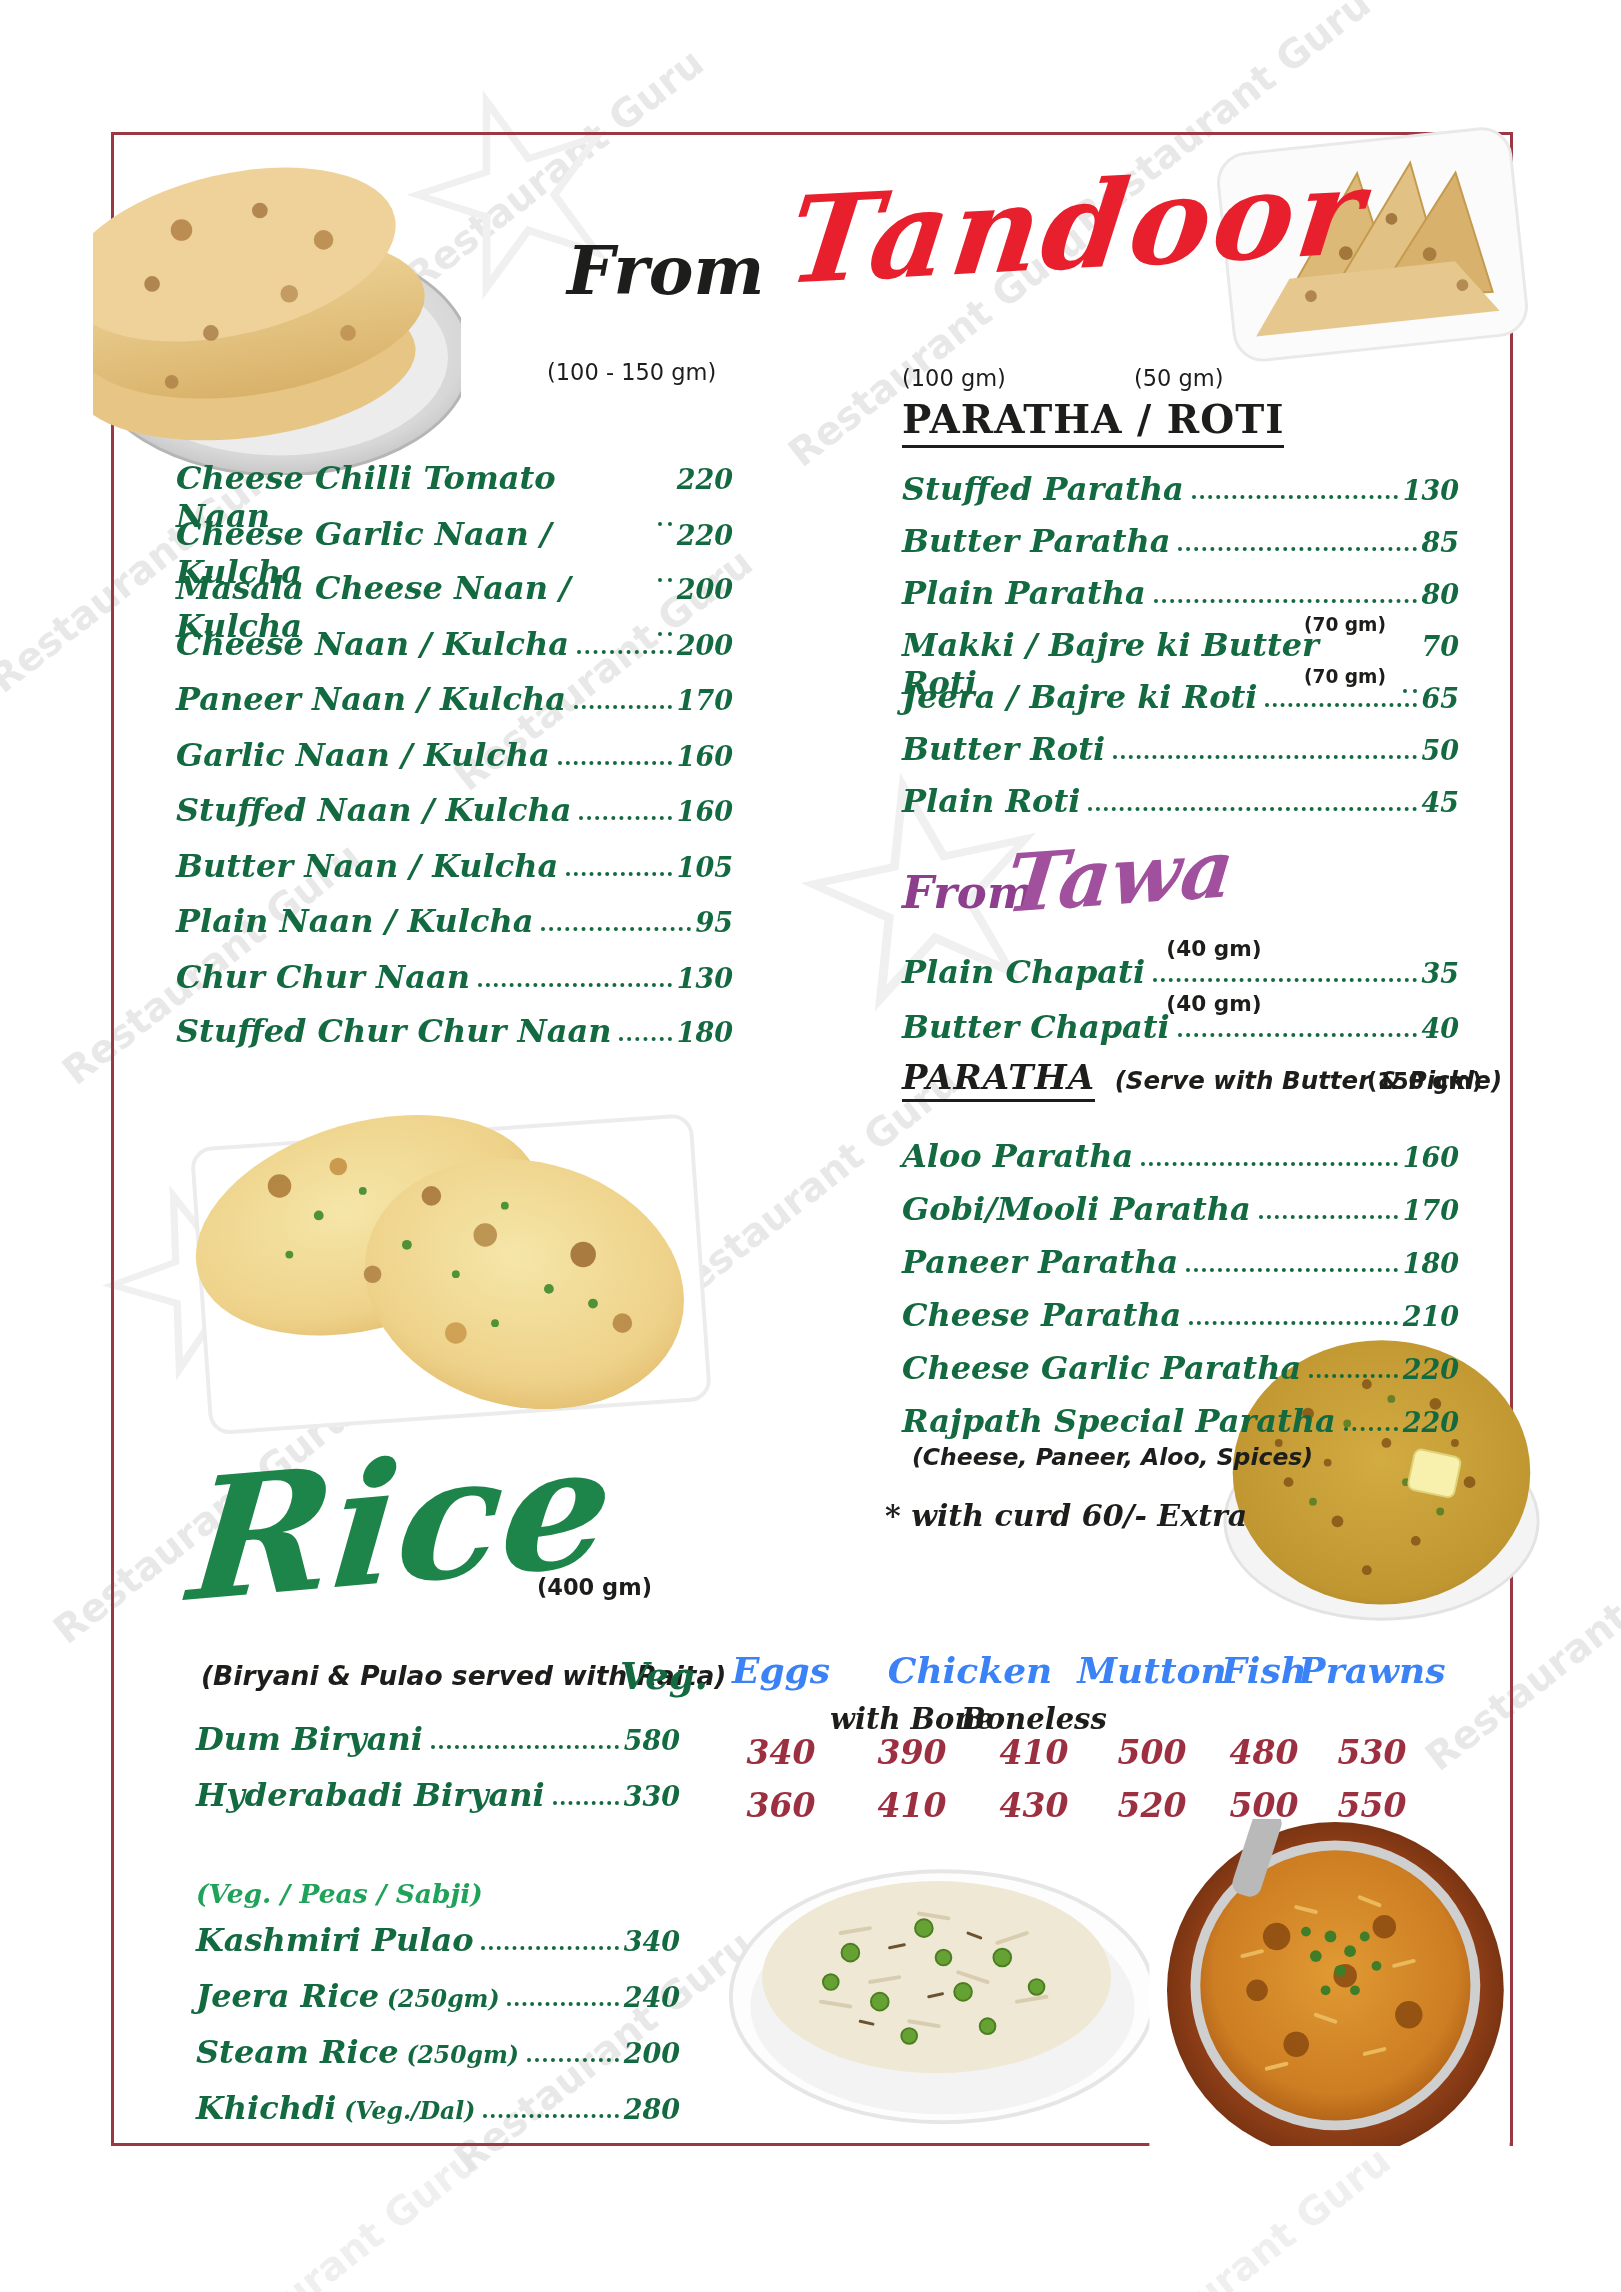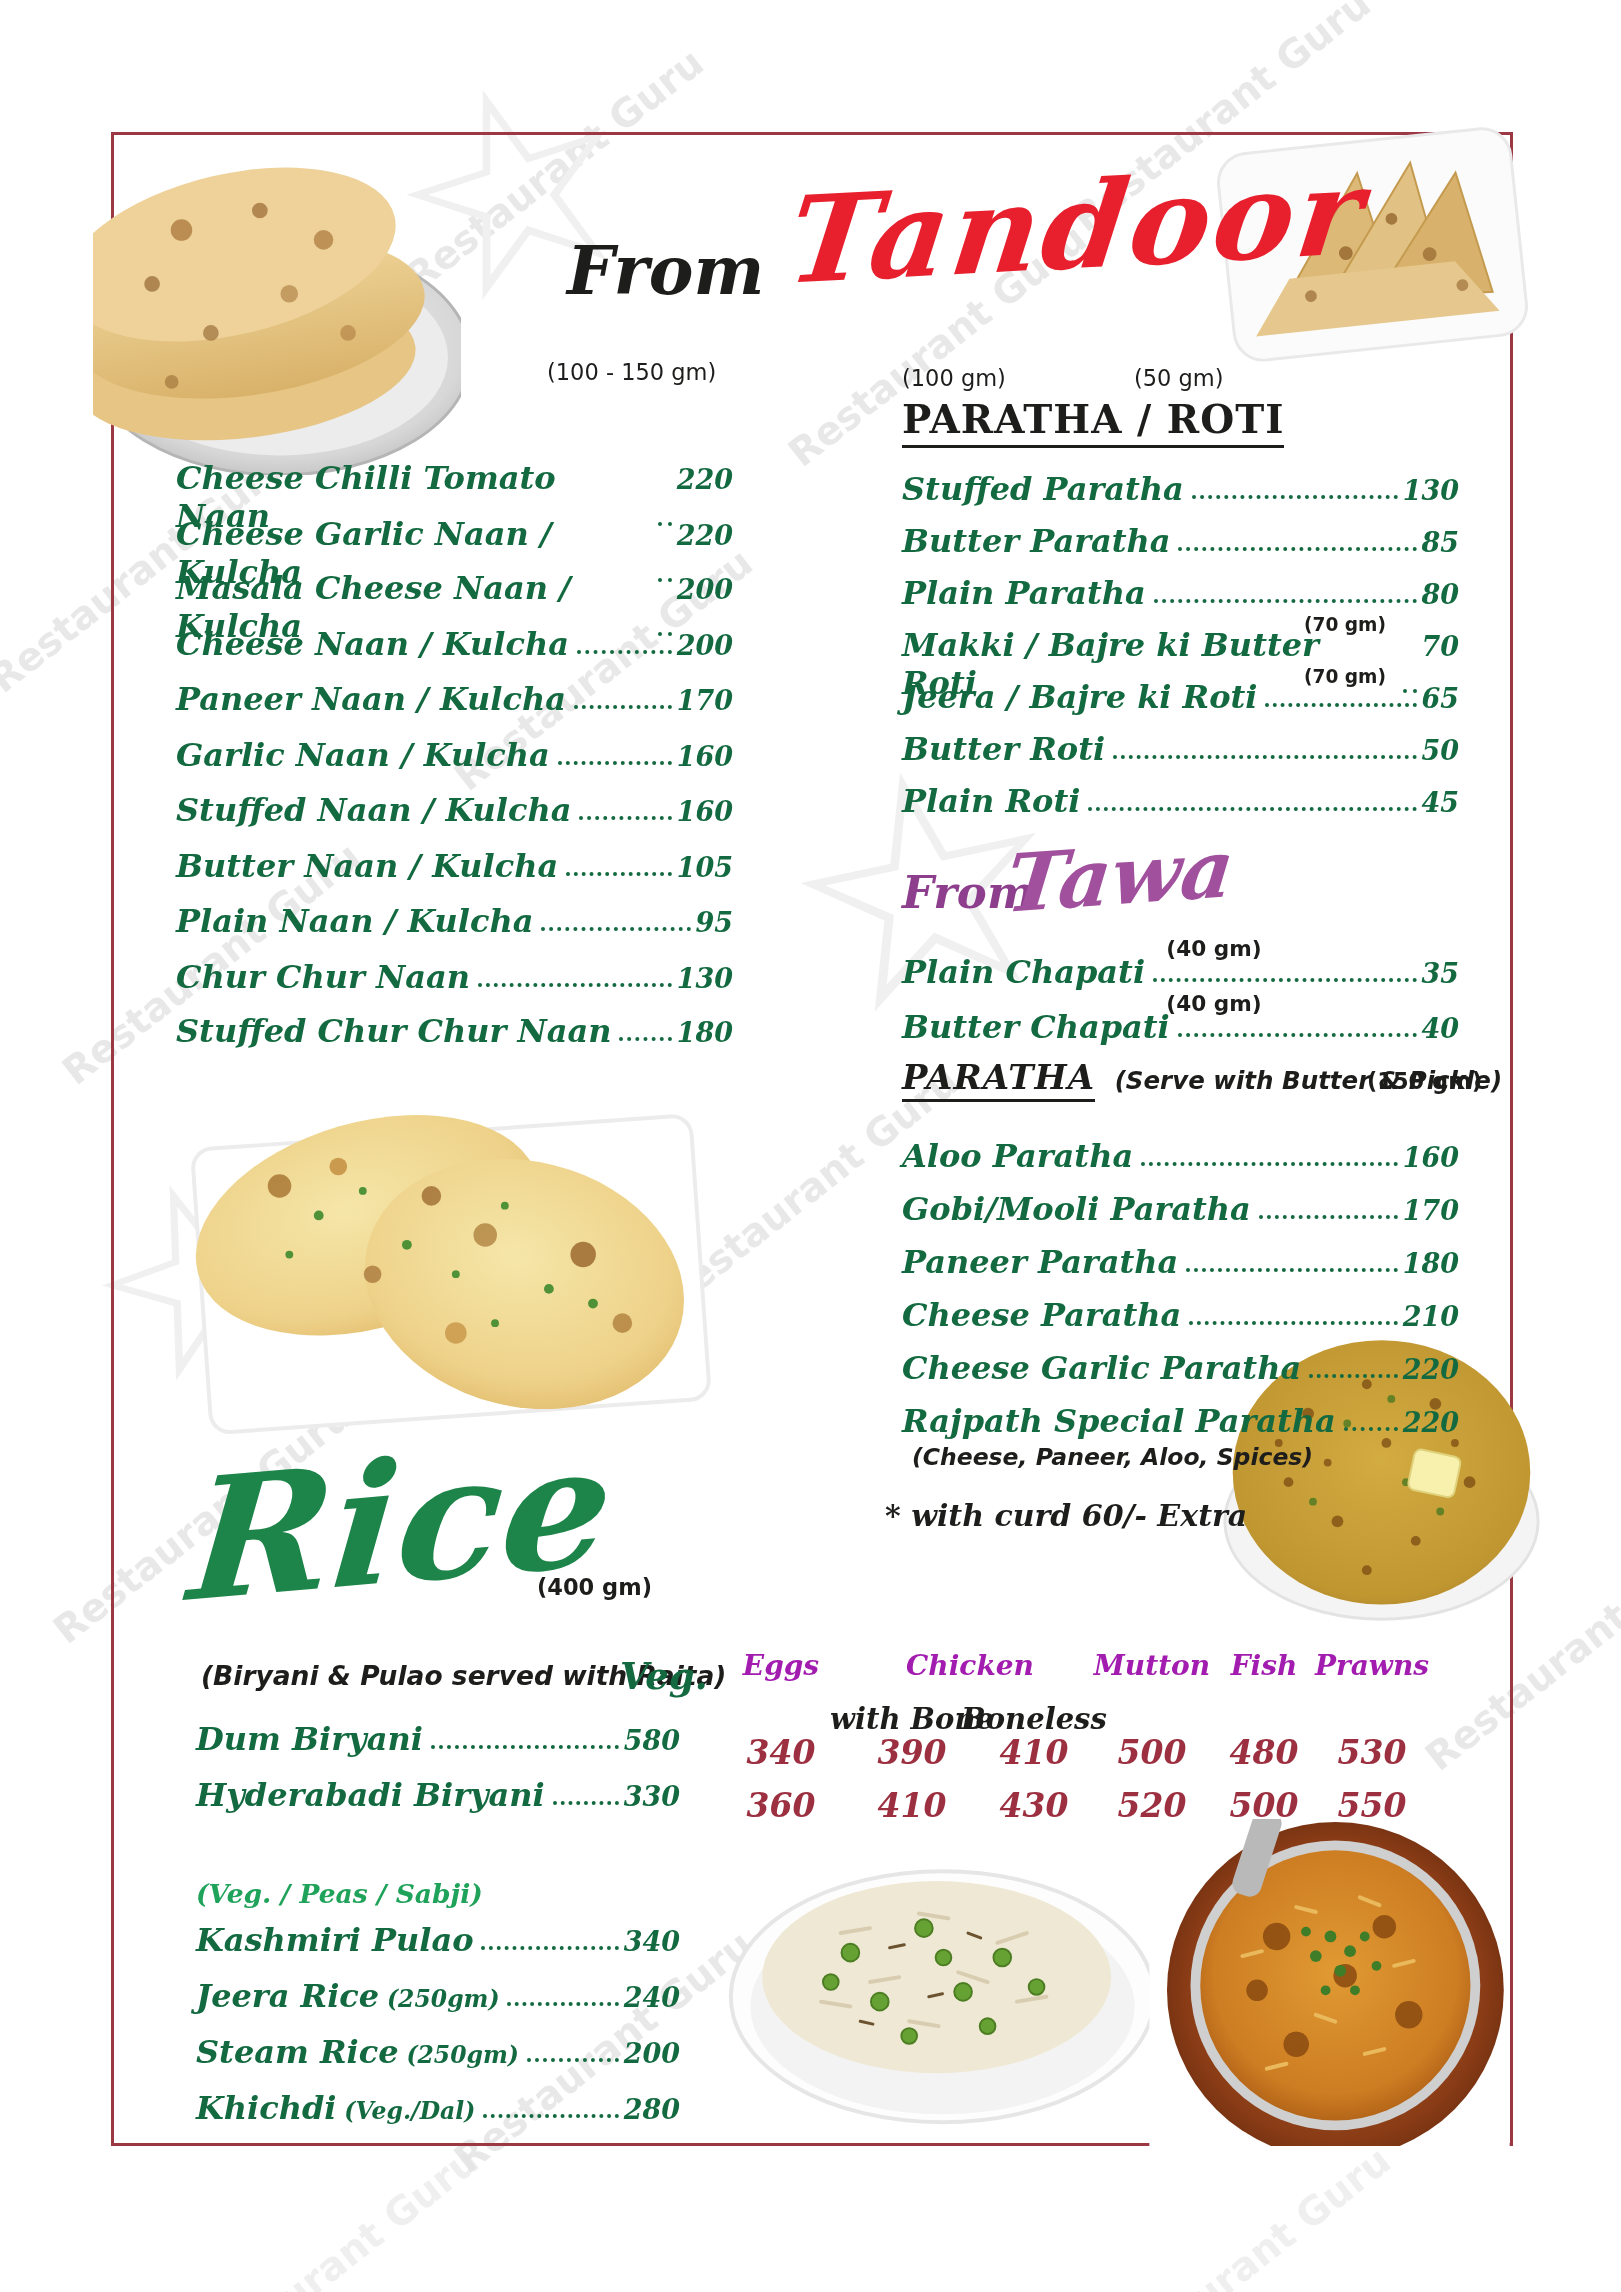"Eggs" .th { color: #a21caf -> #3b82f6; font-size: 28px -> 36px }
